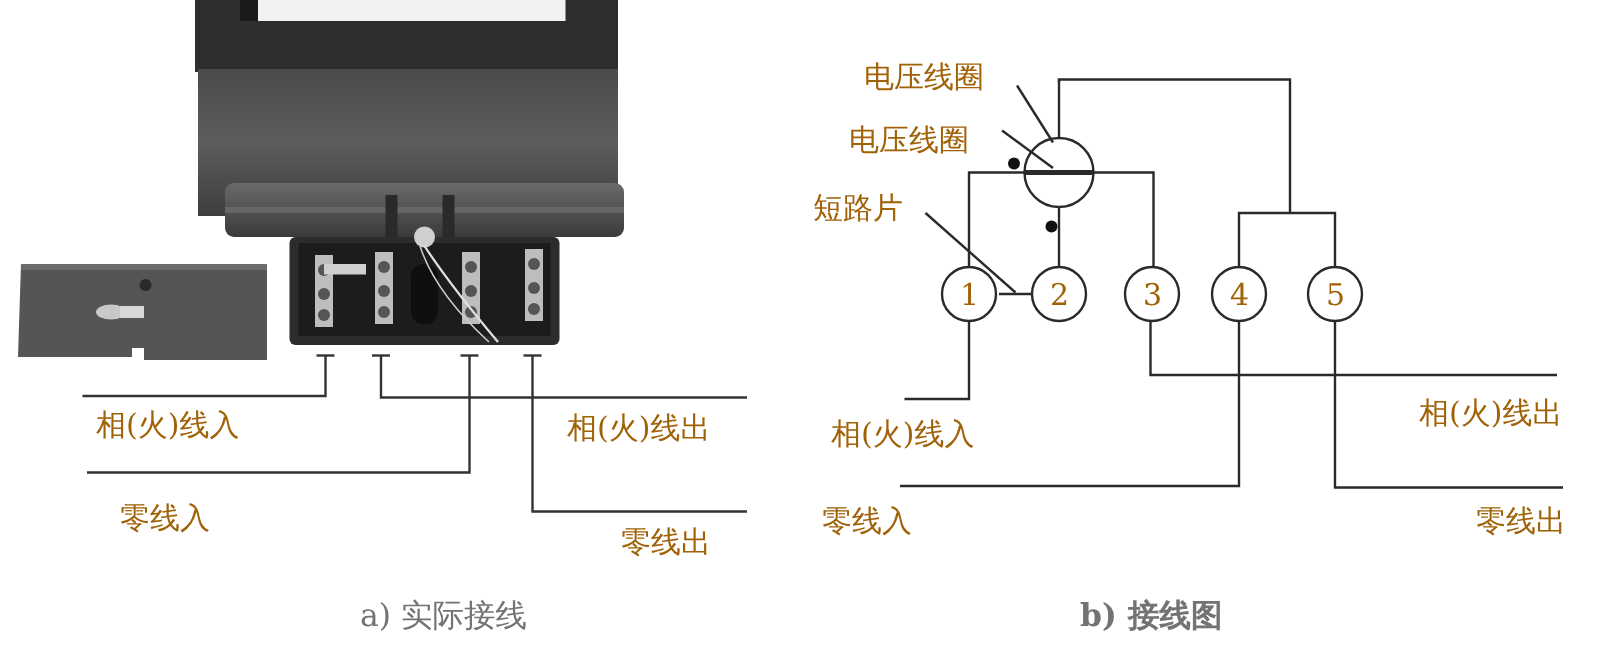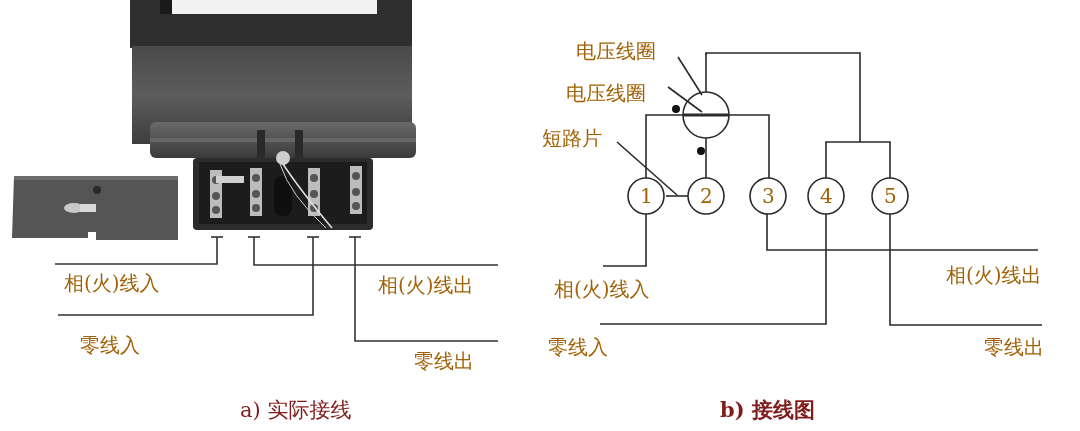"a) 实际接线" .cap { color: #7f1d1d -> #737373 }
